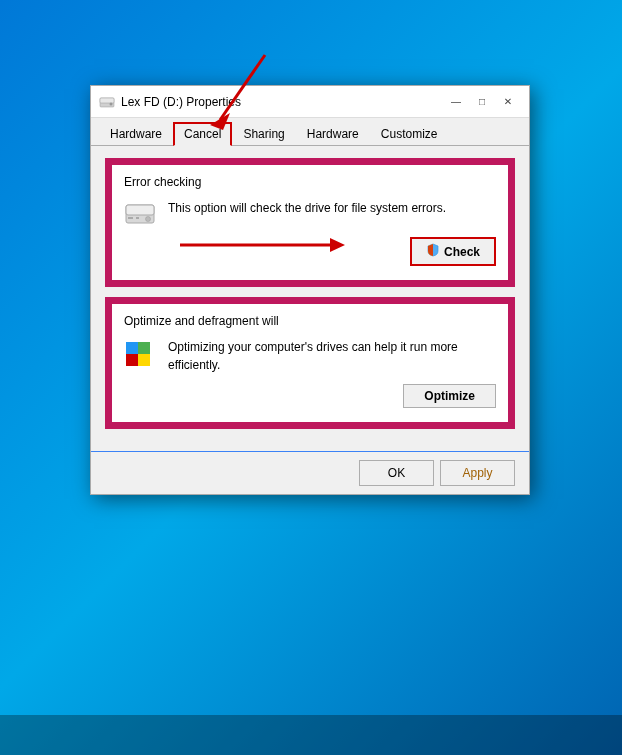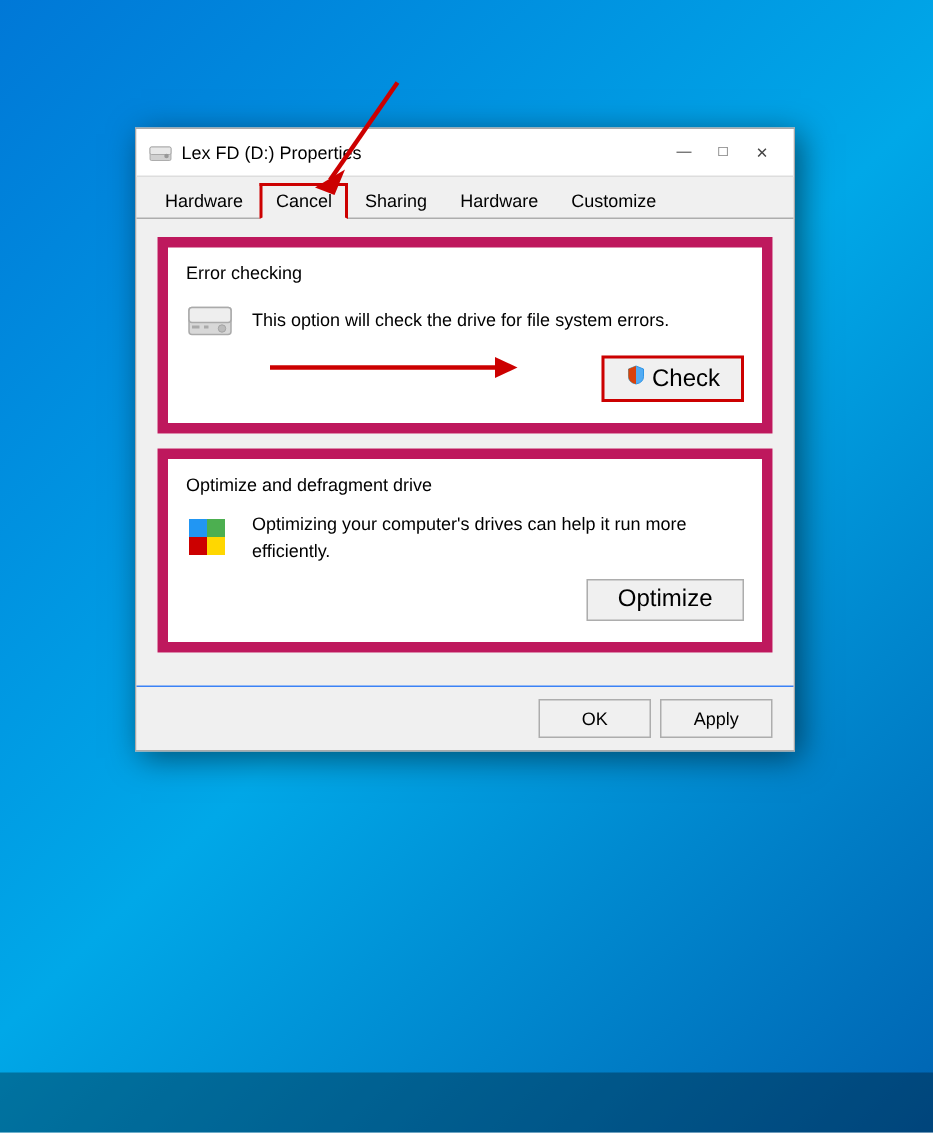"This option will check the" .section-row { align-items: center -> none }
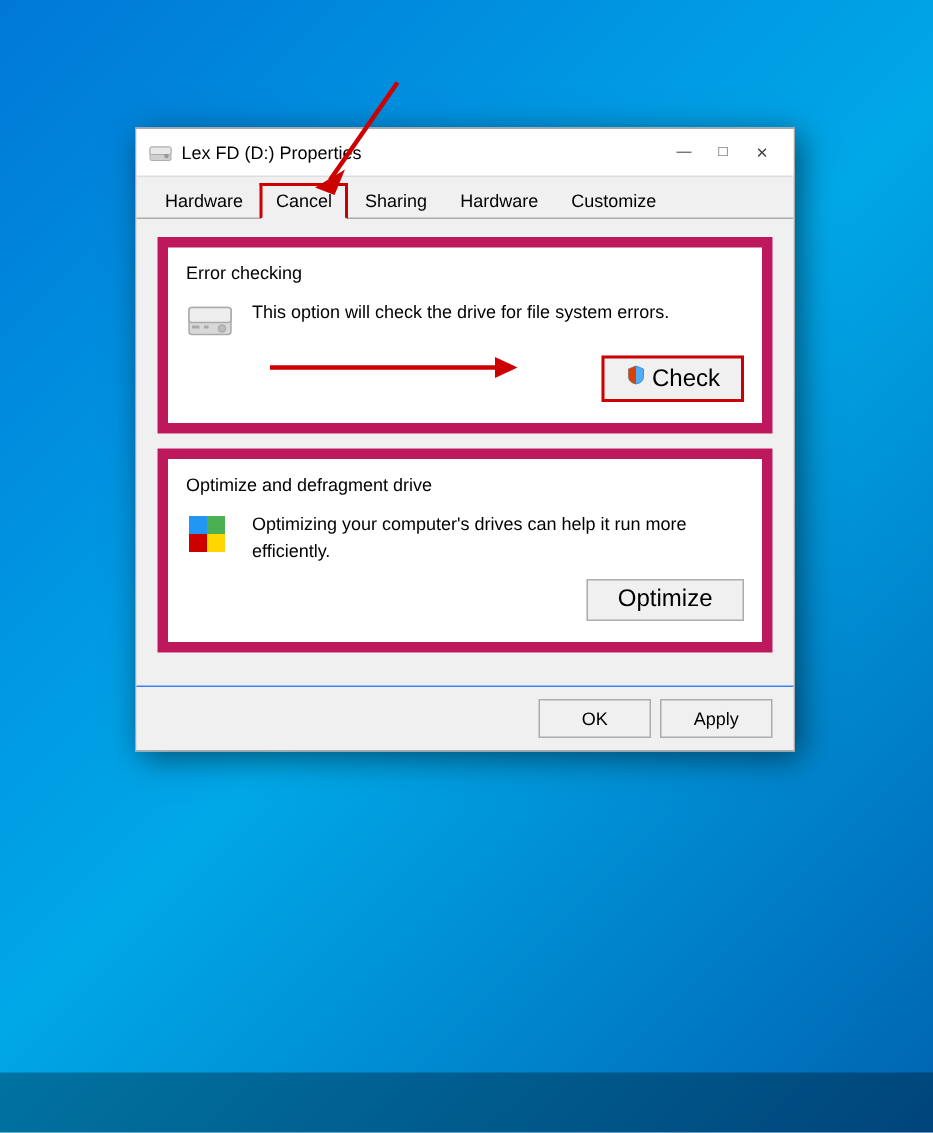"Check" .win-button { font-size: 16px -> 12px; font-weight: none -> bold }
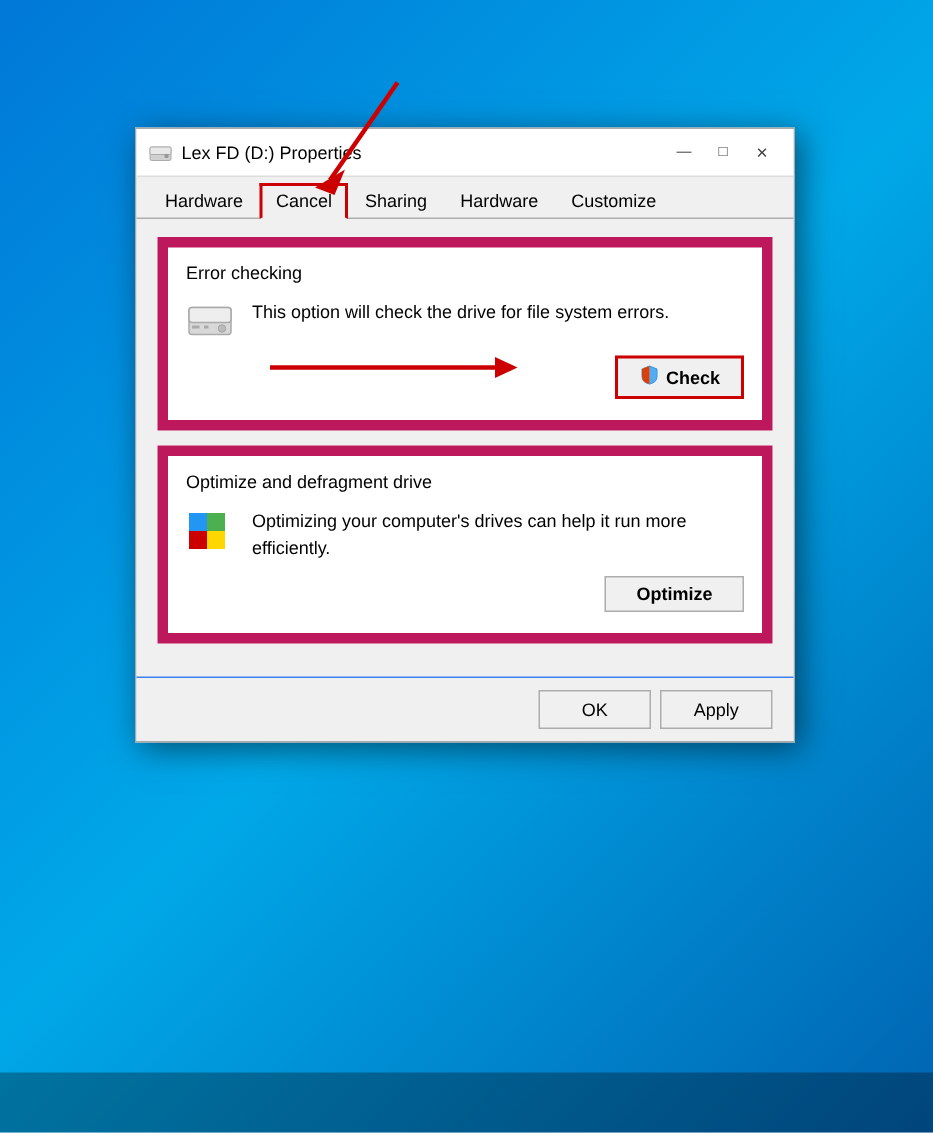"Optimize and defragment drive" div.section-title { text: drive -> will }
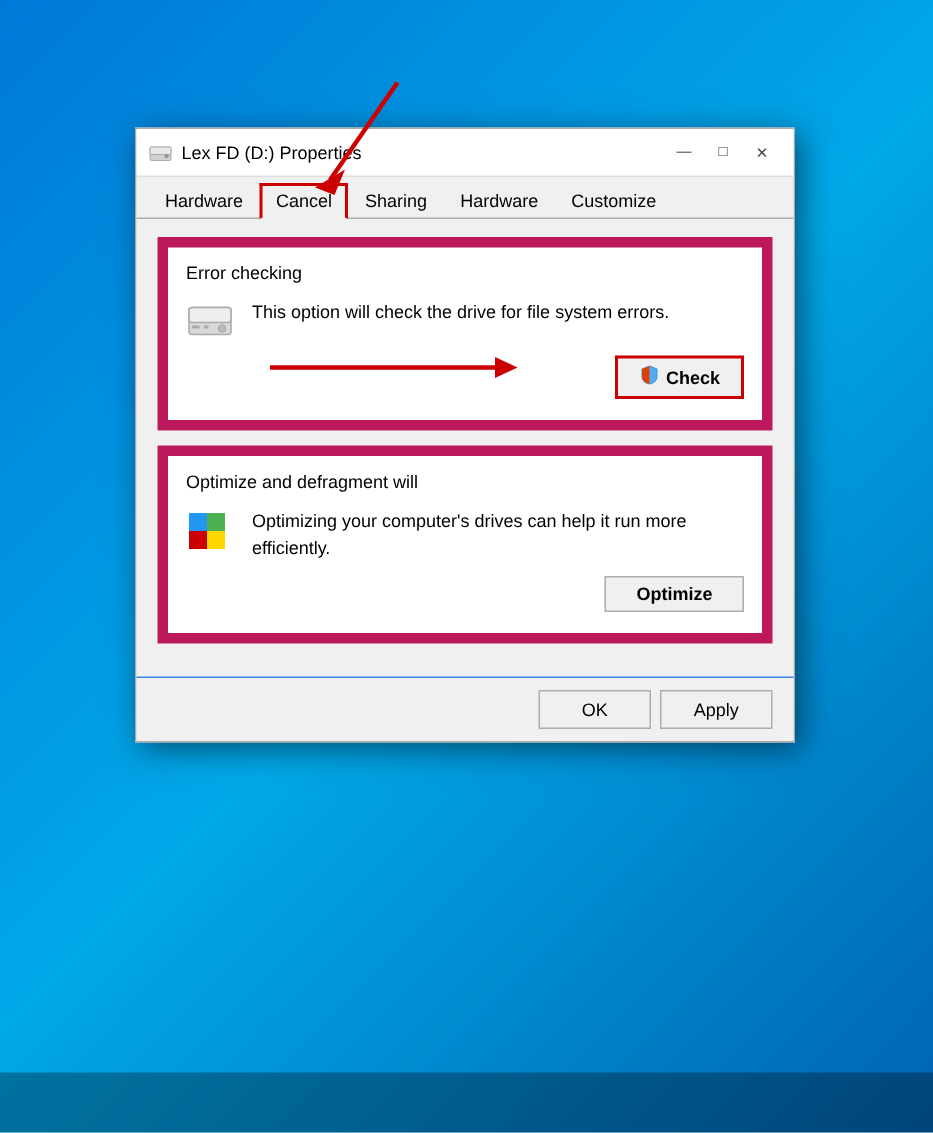"Apply" .footer-btn.disabled { color: #000000 -> #a16207 }
